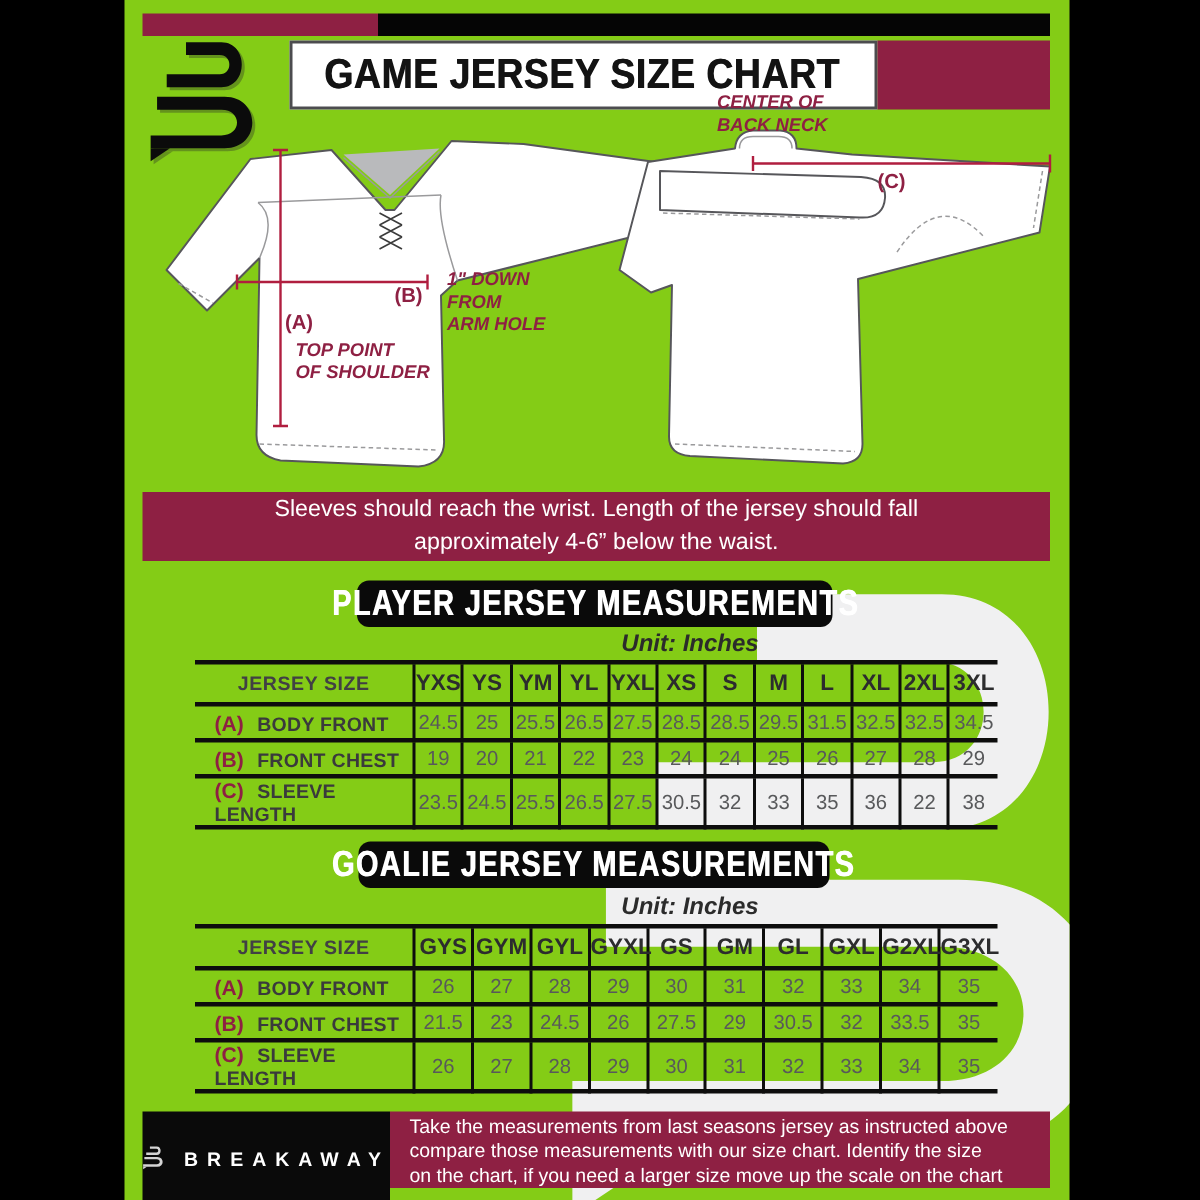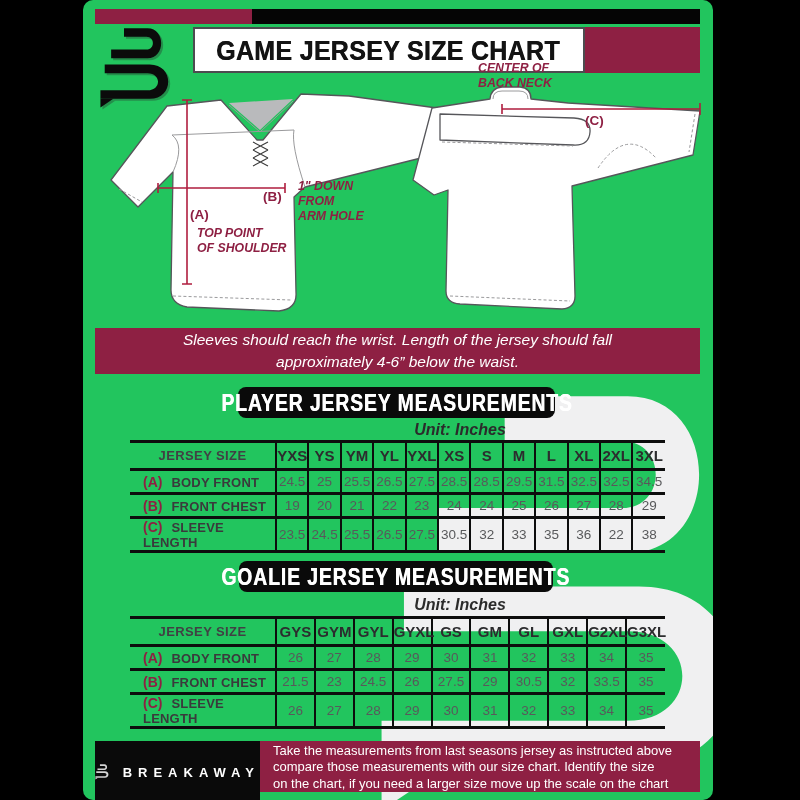"GAME JERSEY SIZE CHART" .sheet { background: #22c55e -> #84cc16; border-radius: 10px -> none }
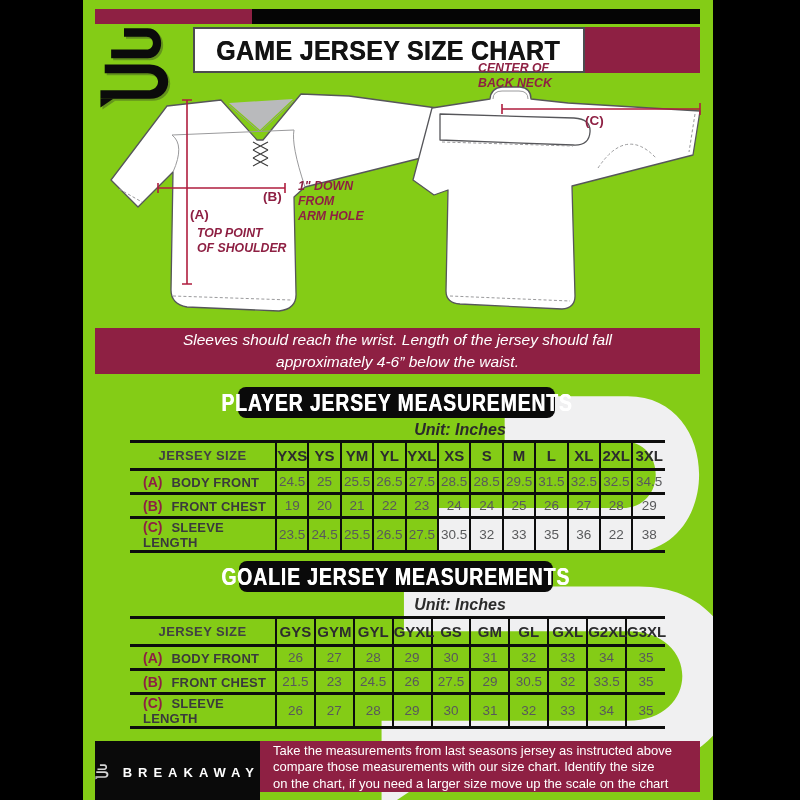"Sleeves should reach the wrist." .banner { font-style: italic -> none }
